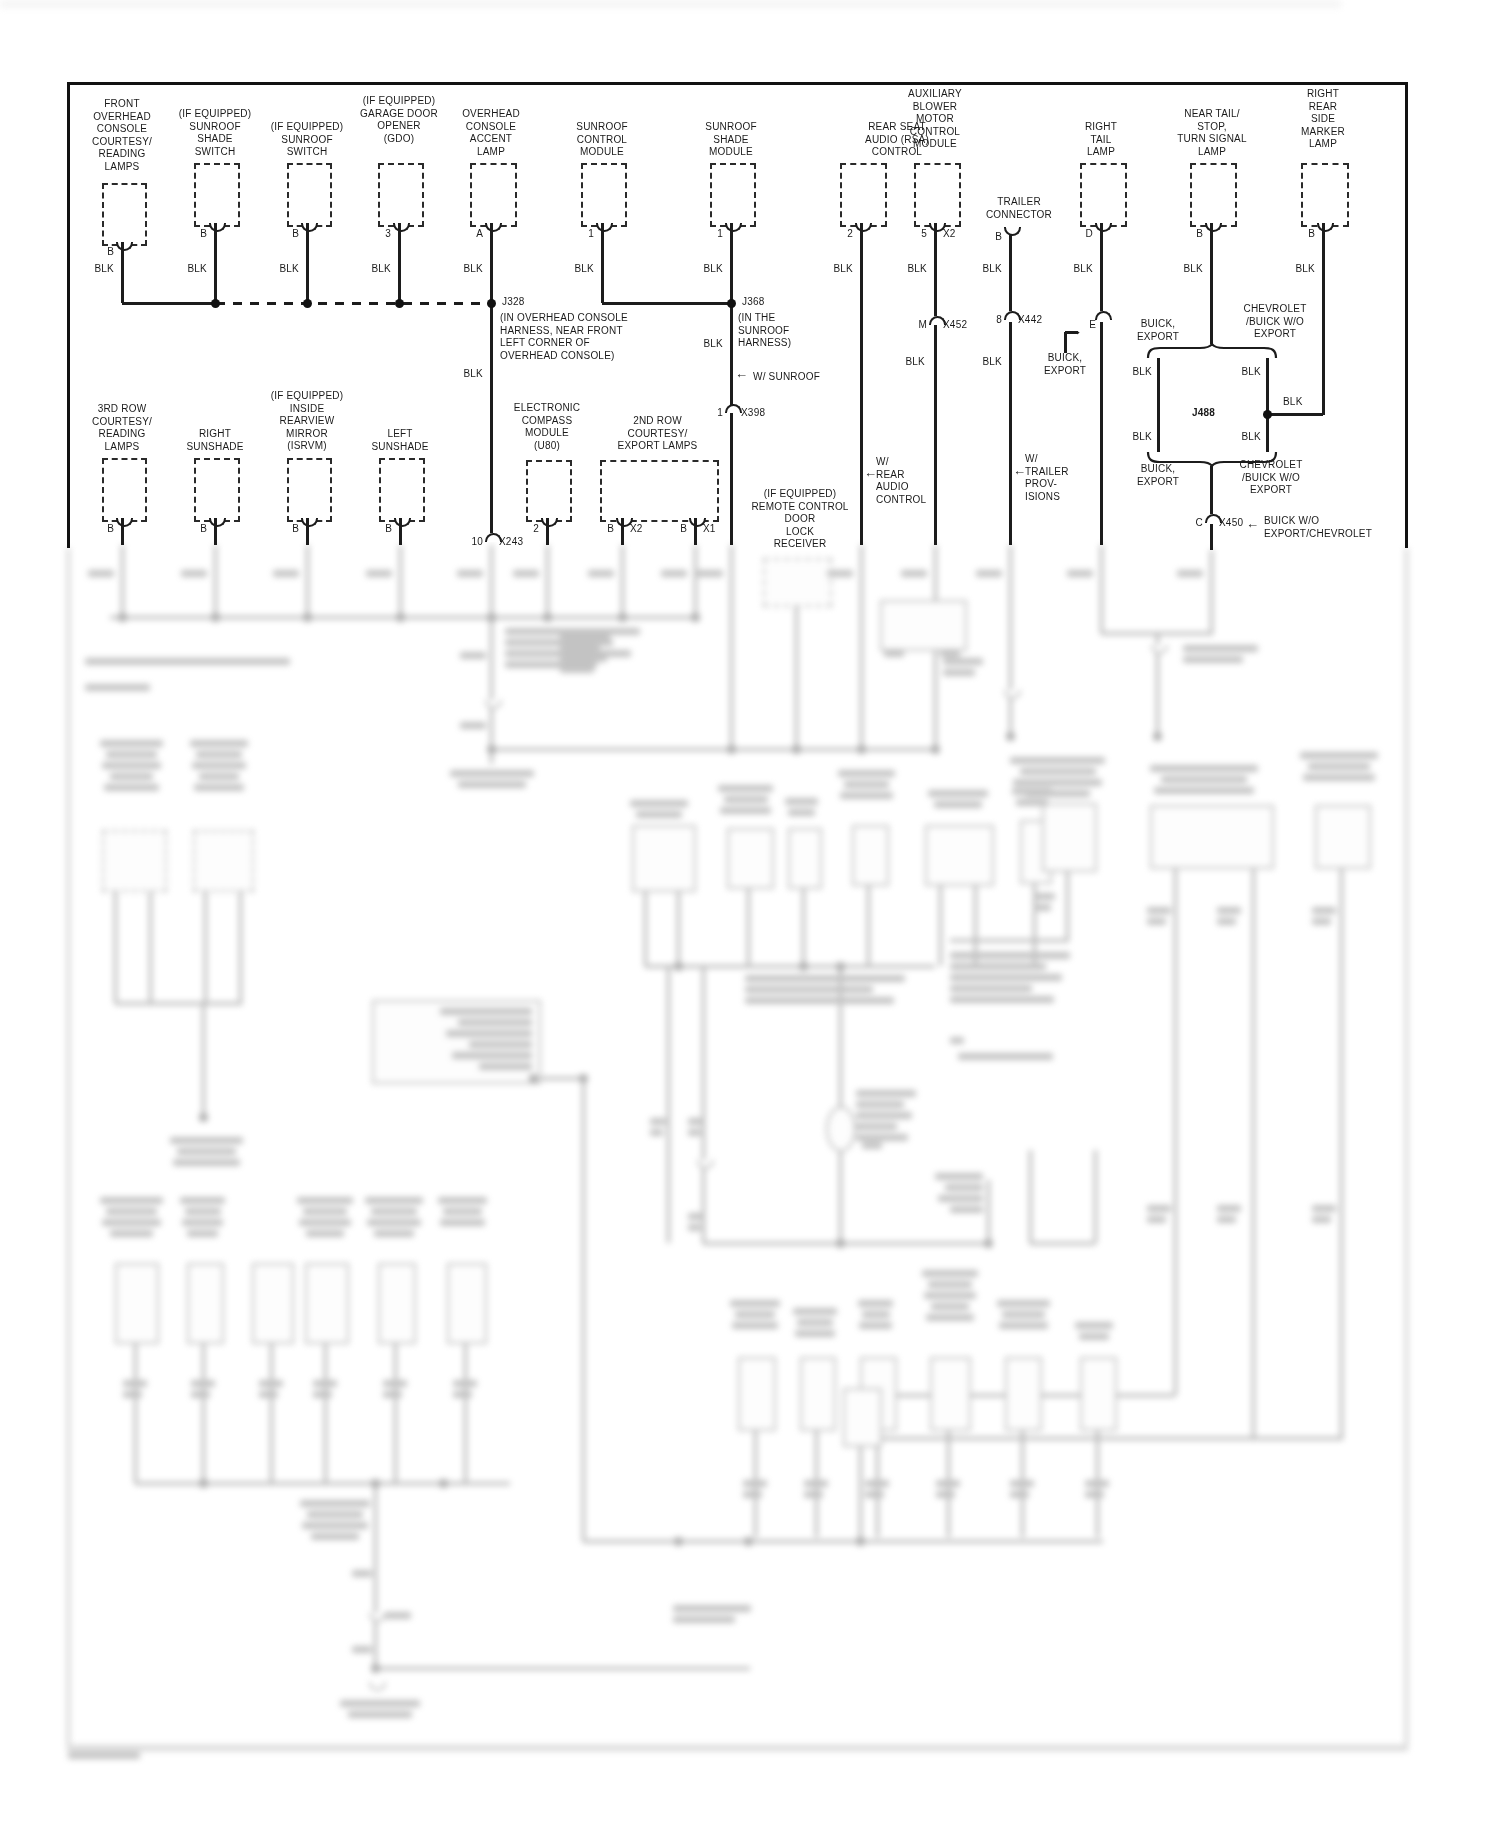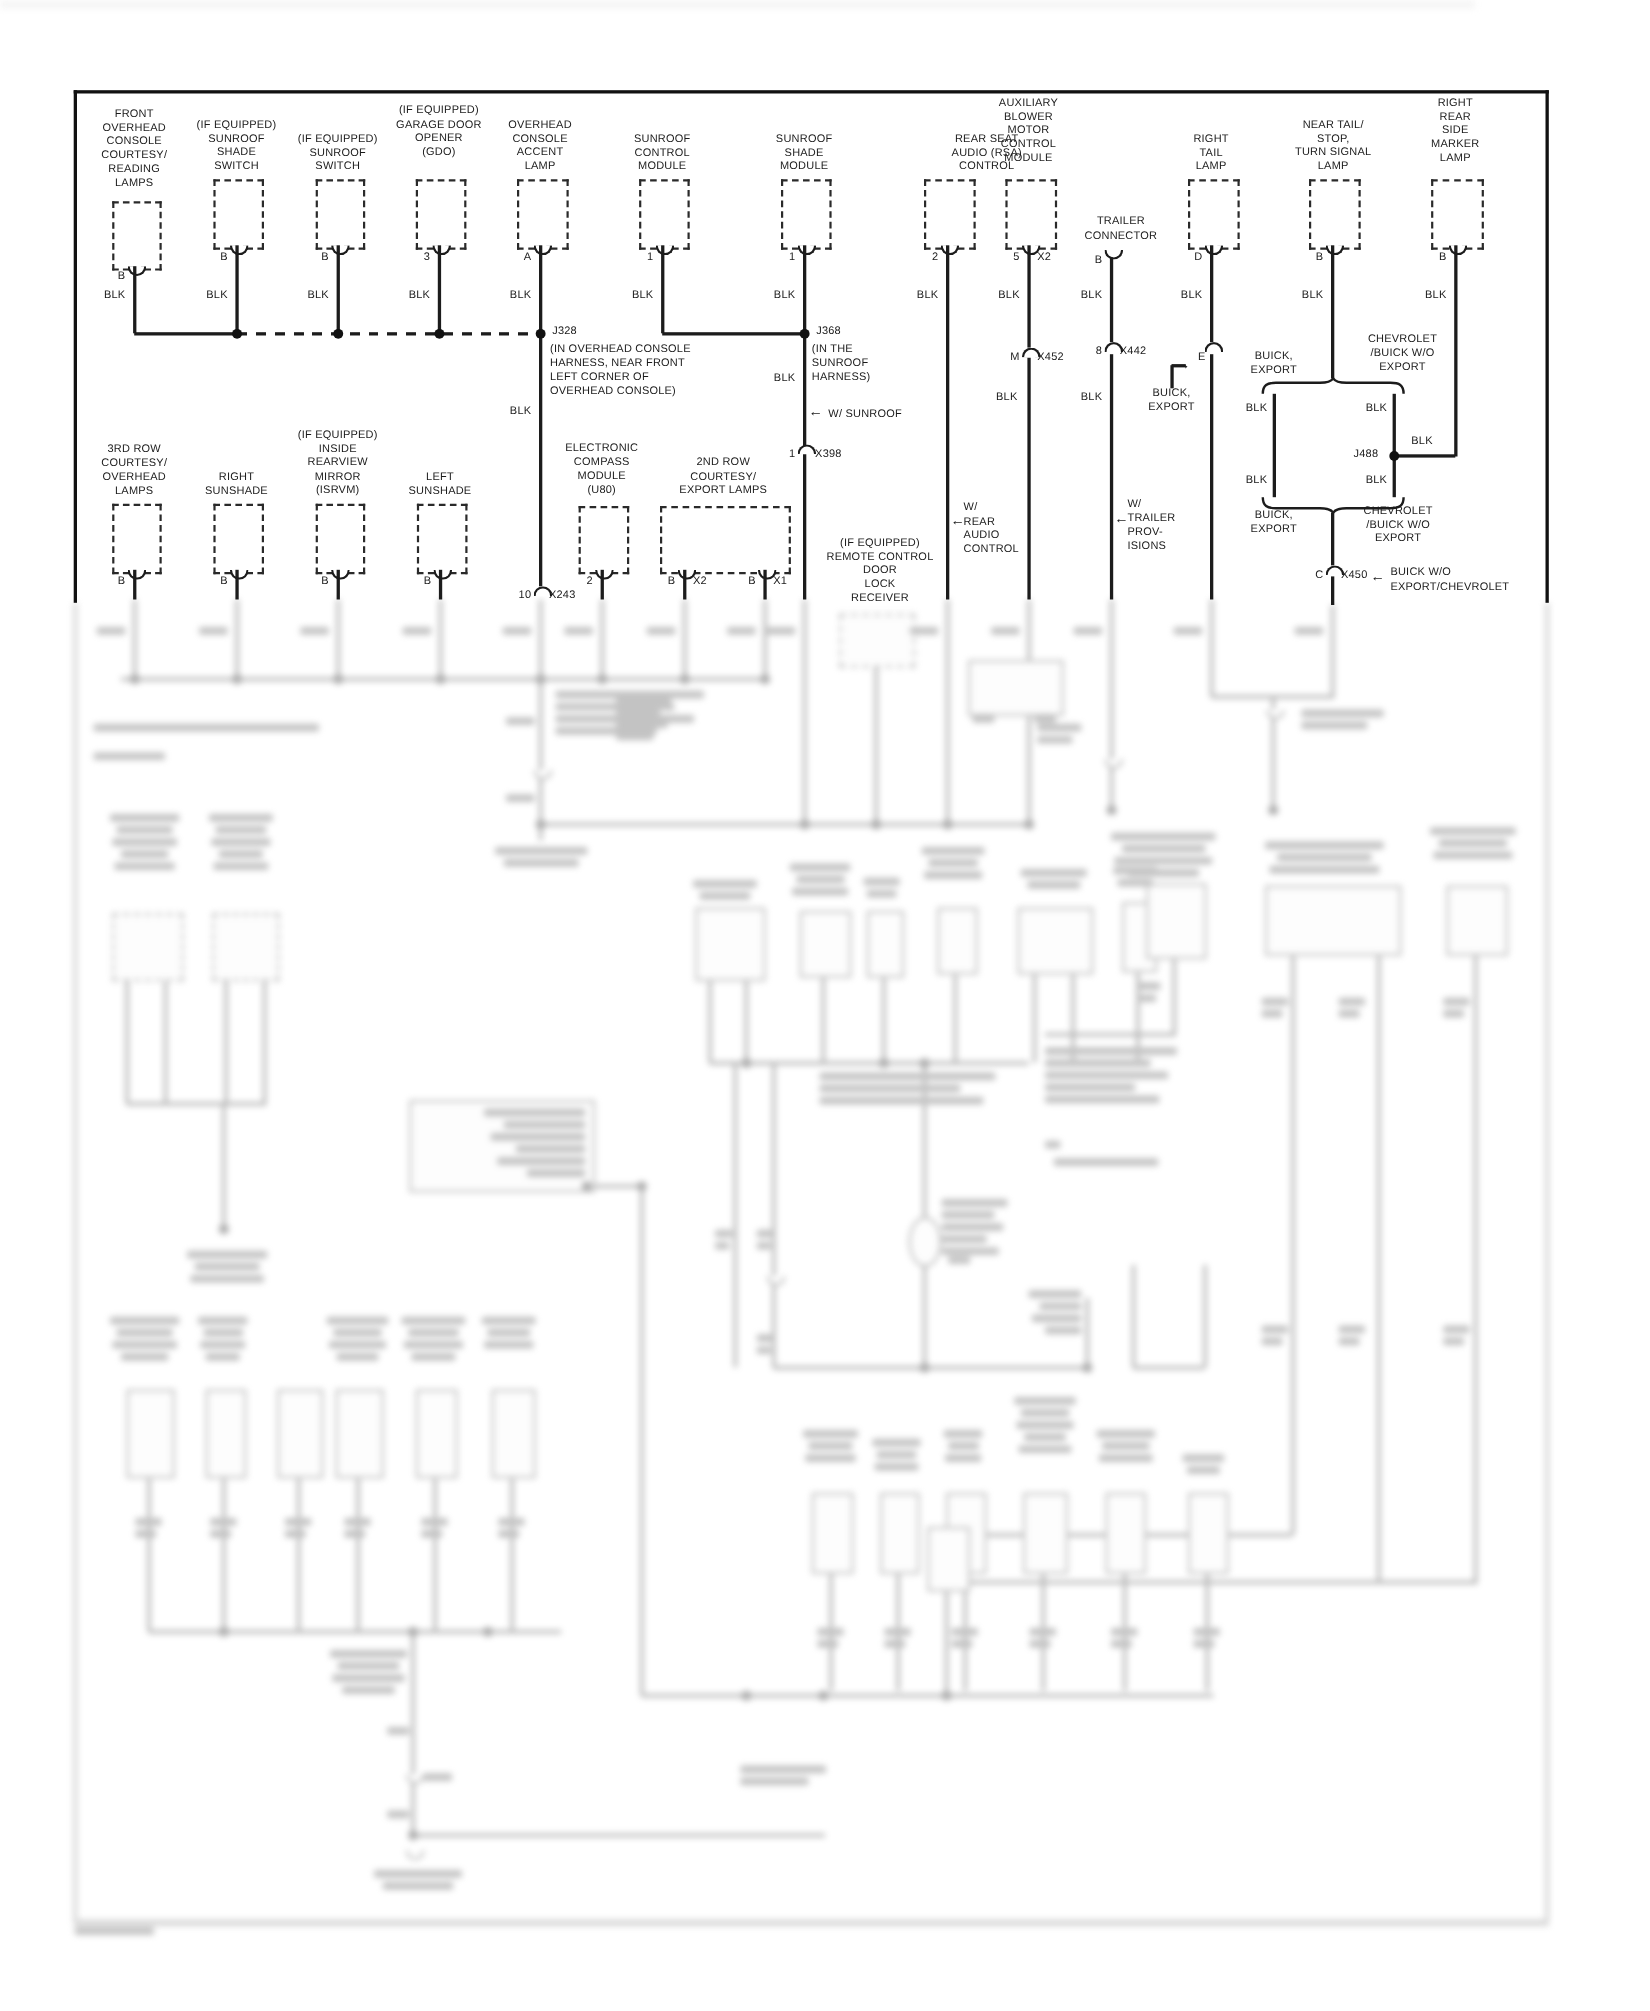"3RD ROW" div.lbl { text: OVERHEAD -> READING }
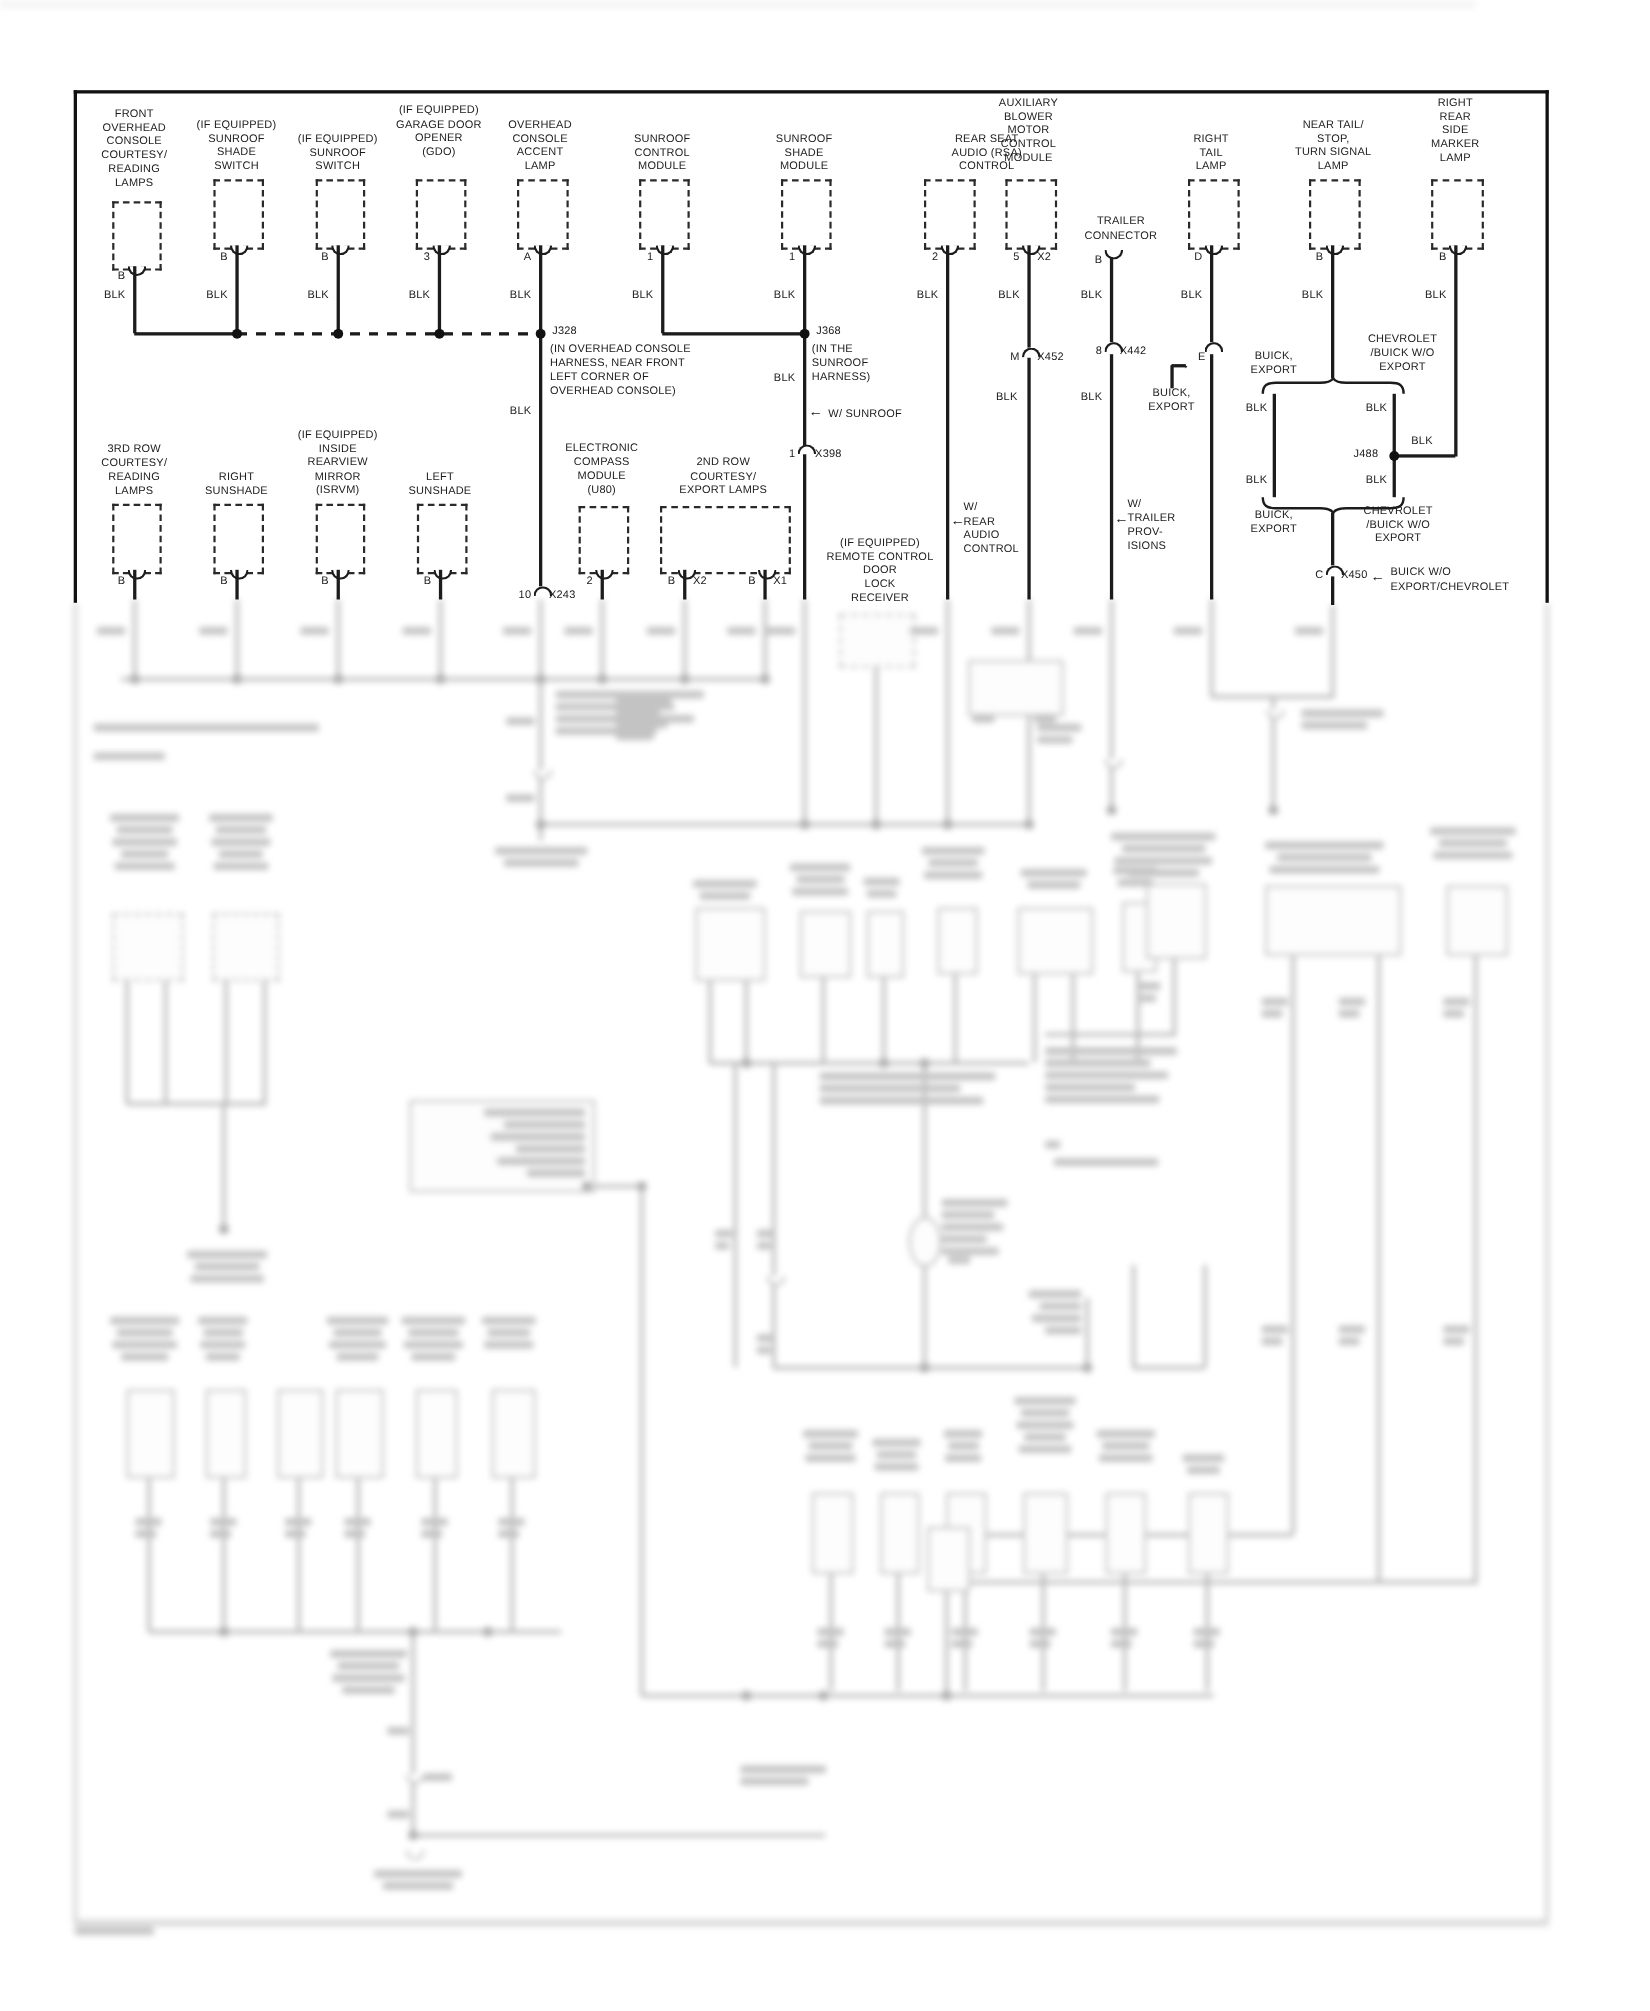"J488" div.lbl { font-weight: none -> bold; left: 1209px -> 1171px }
